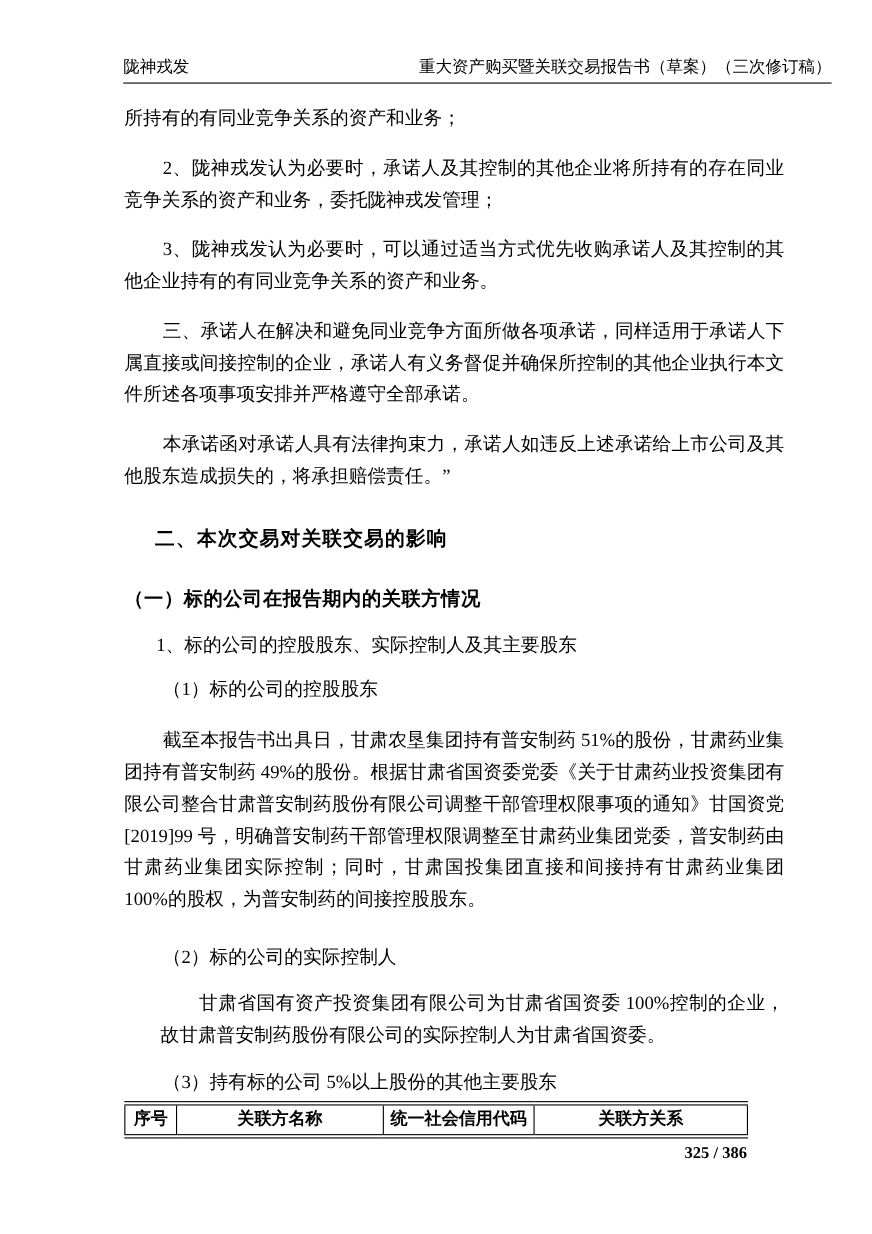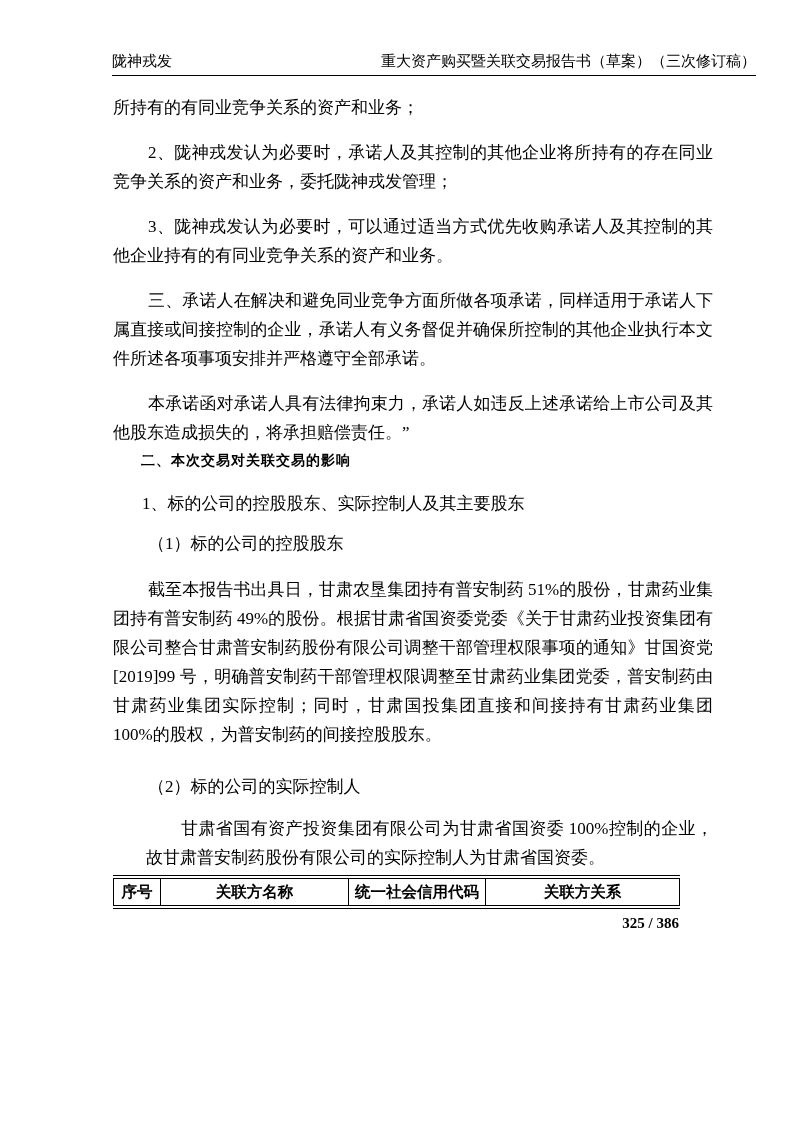"二、本次交易对关联交易的影响" h1.sec { font-size: 14px -> 18px; margin: 0 0 0 28px -> 29px 0 0 28px }
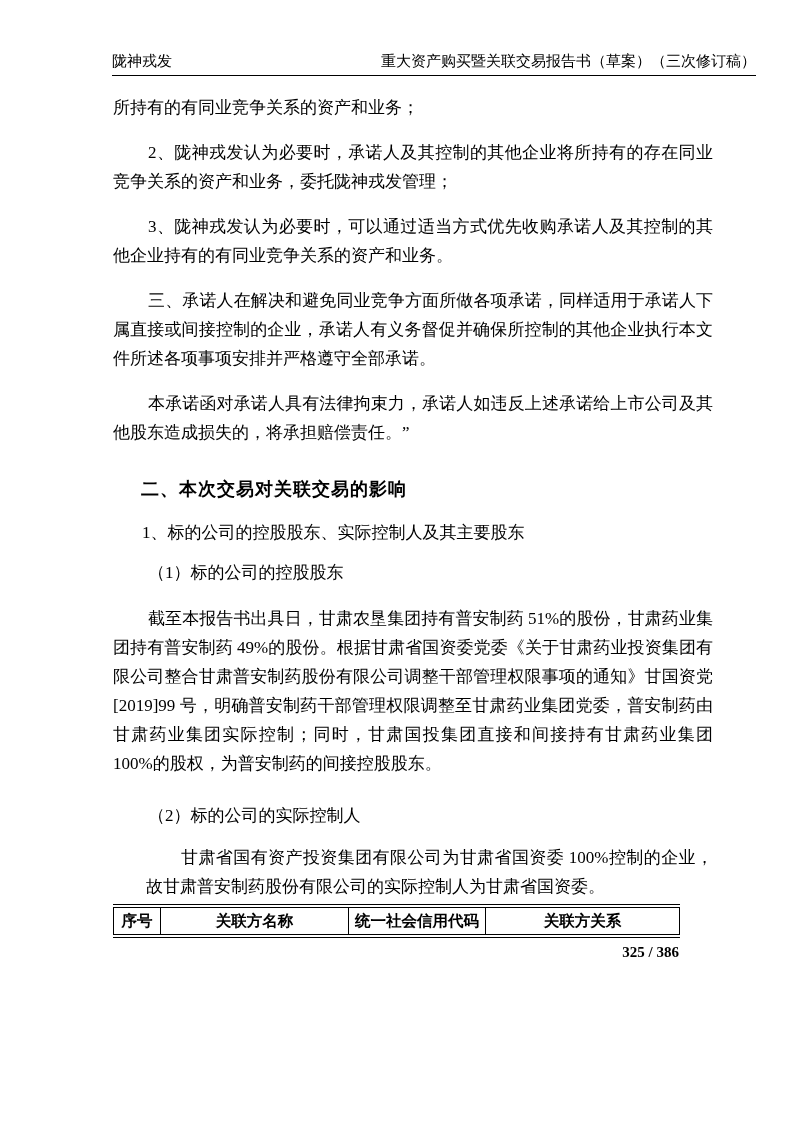"（一）标的公司在报告期内的关联方情况" h2.sec { html: none -> <h2>（一）标的公司在报告期内的关联方情况</h2> }
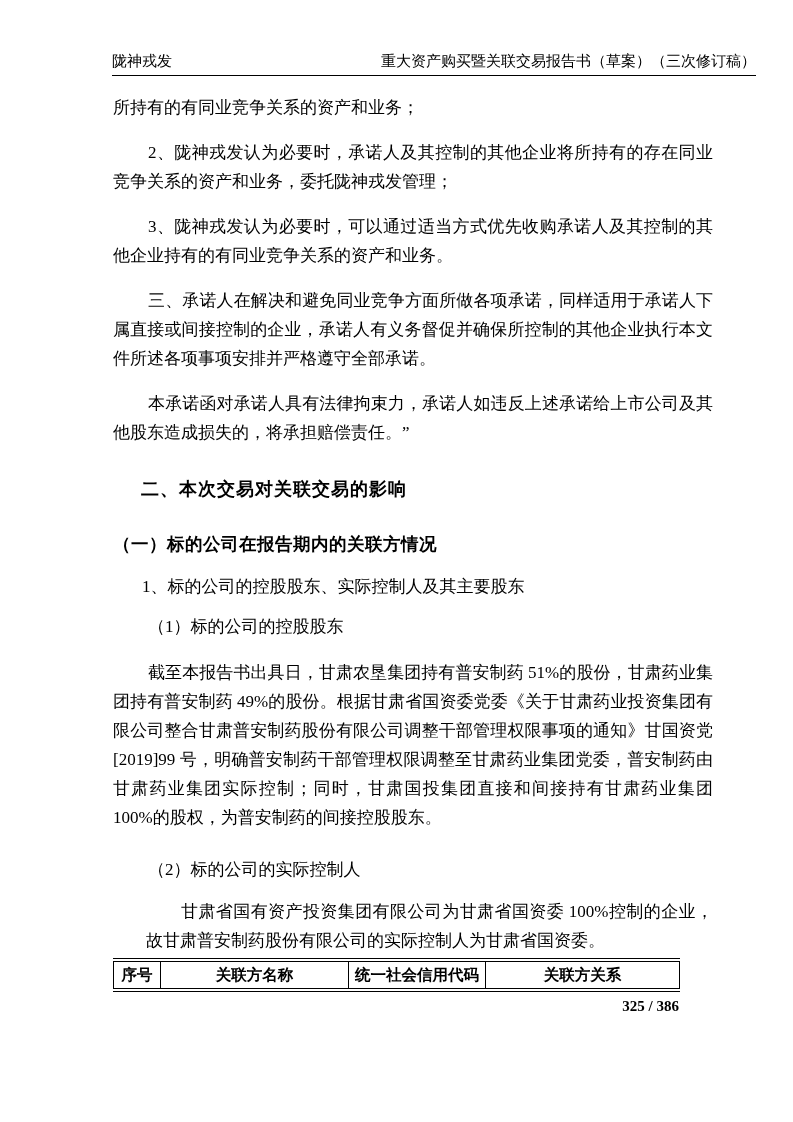"（3）持有标的公司 5%以上股份的其他主要股东" div.sub { html: none -> <div>（3）持有标的公司 5%以上股份的其他主要股东</div> }
